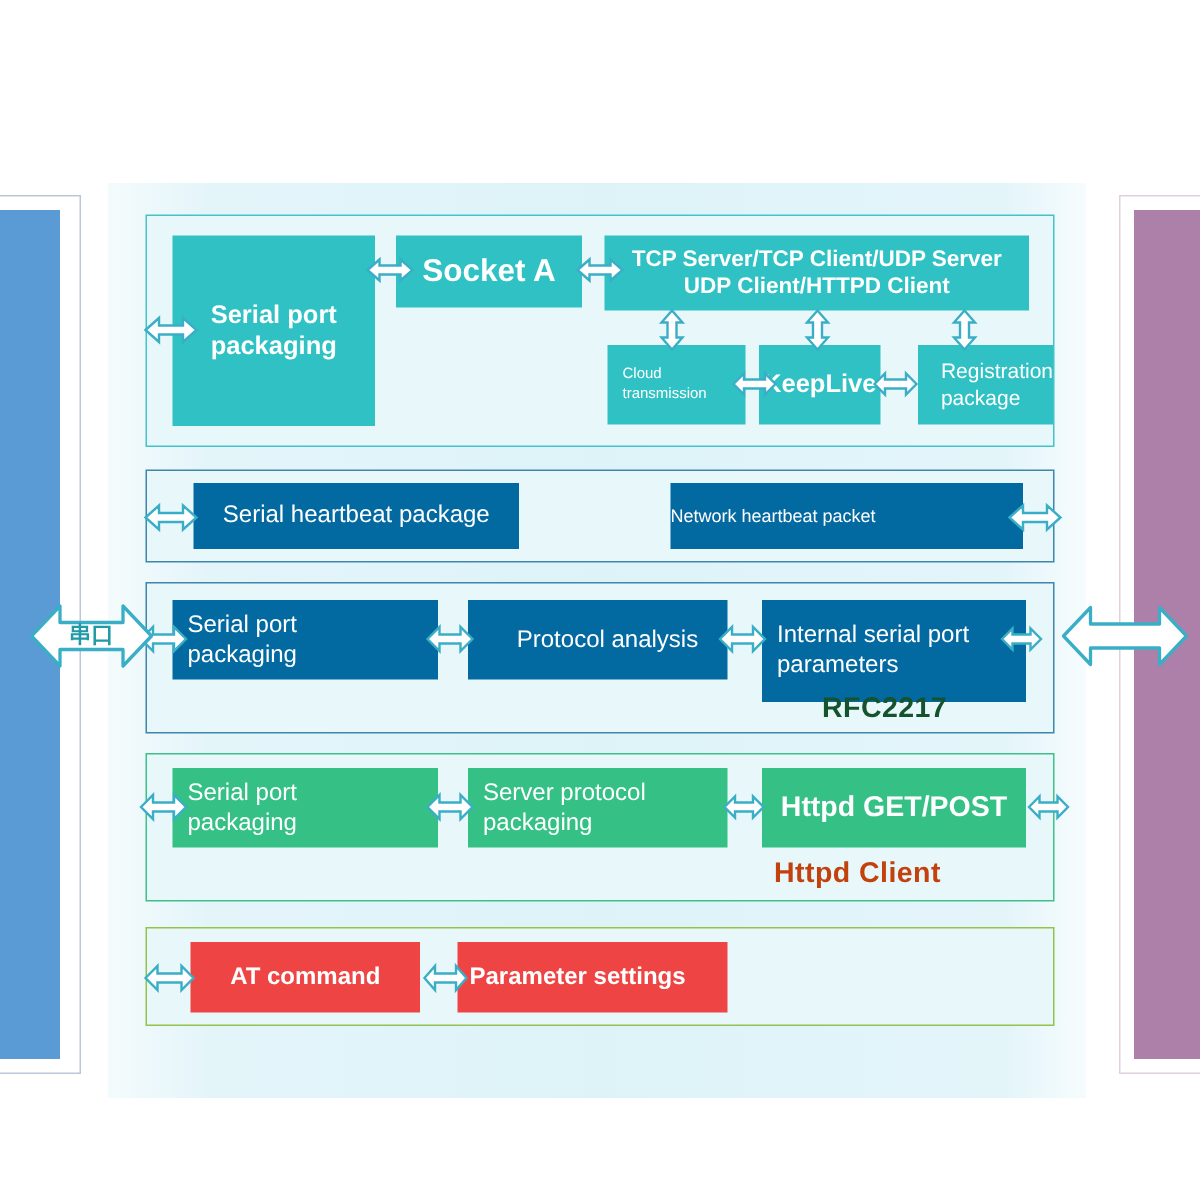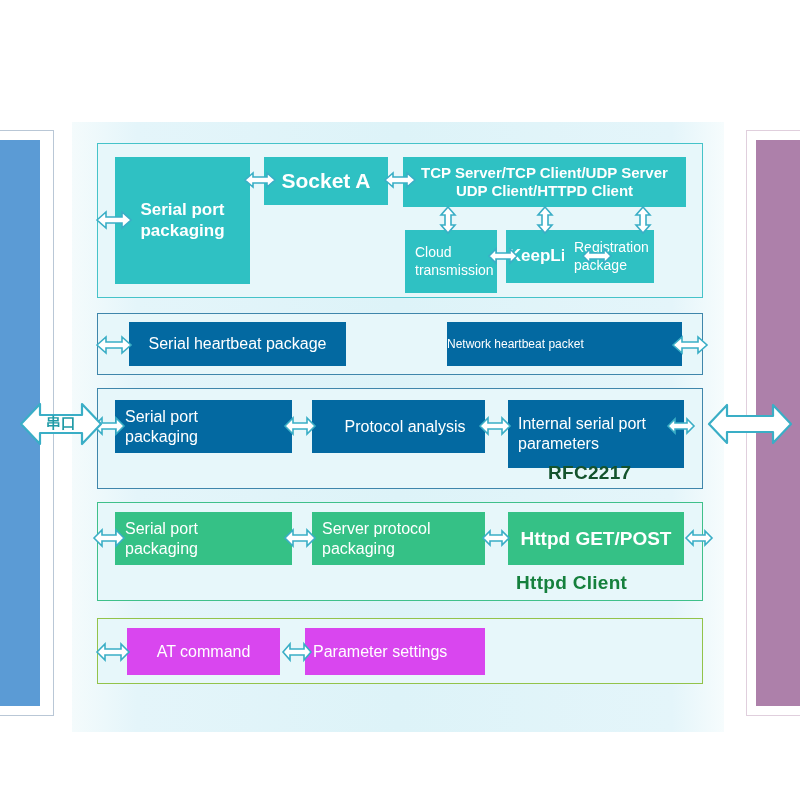"Cloud" #b-cloud { font-size: 14px -> 10px; height: 63px -> 53px }
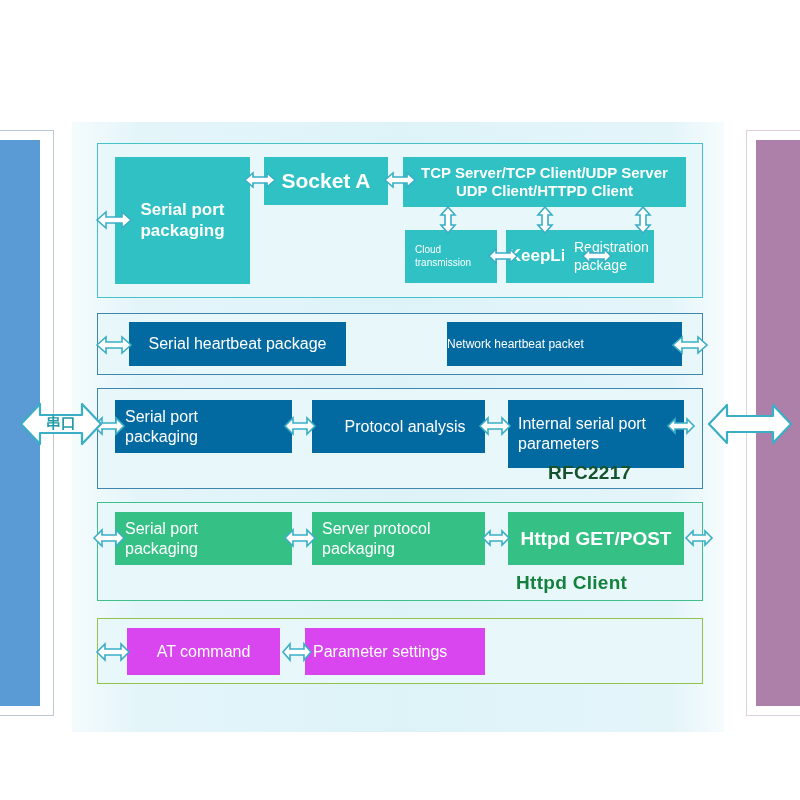"Registration" #b-registration { justify-content: none -> flex-end; left: 564px -> 612px }
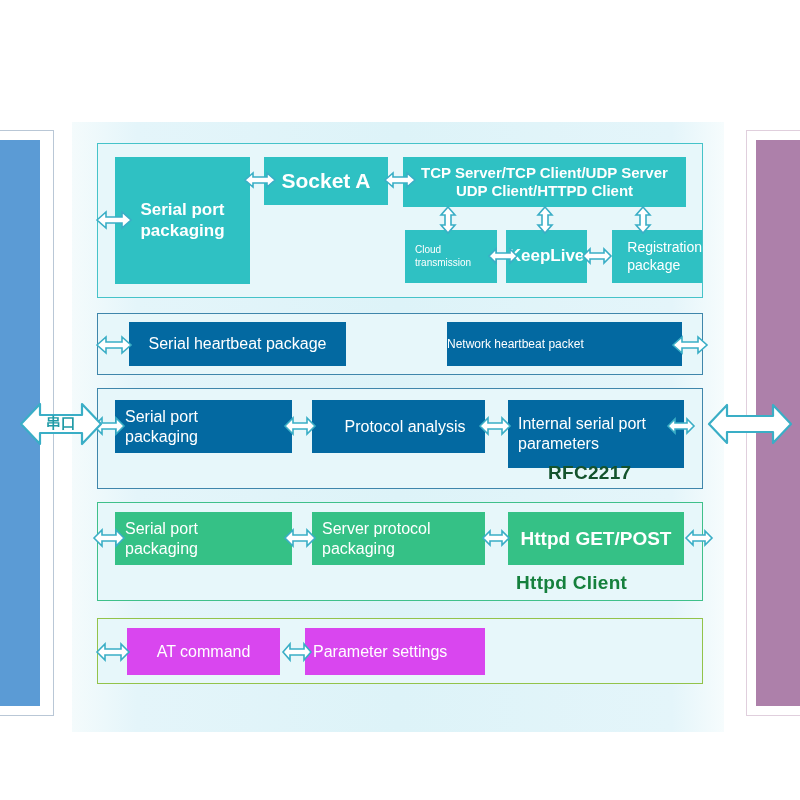"Httpd Client" #cap-httpd { color: #15803d -> #c2410c }
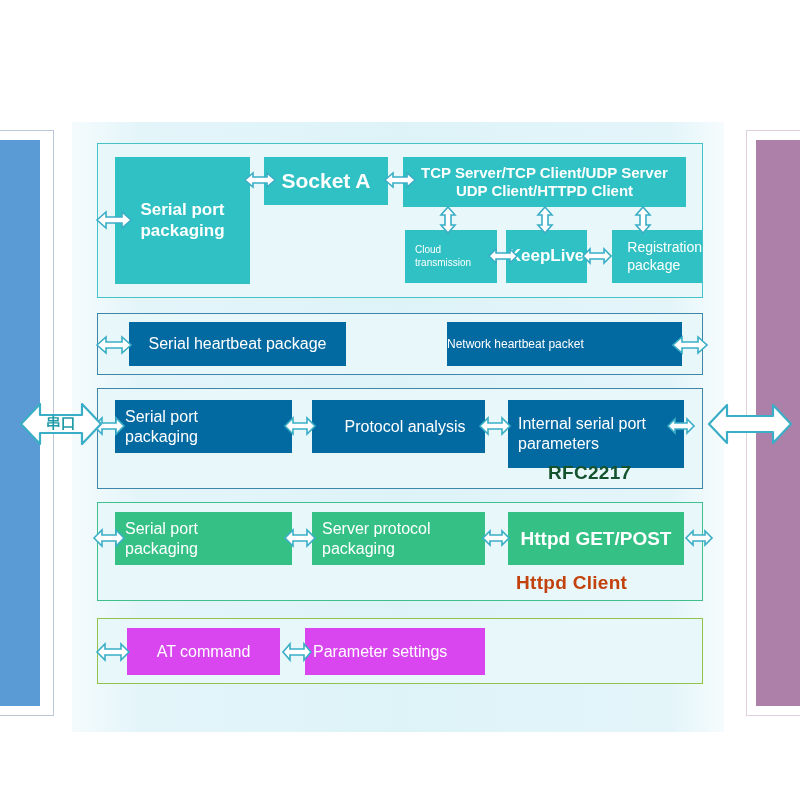"AT command" .blk.c-olive { background: #d946ef -> #ef4444; font-weight: none -> bold }
